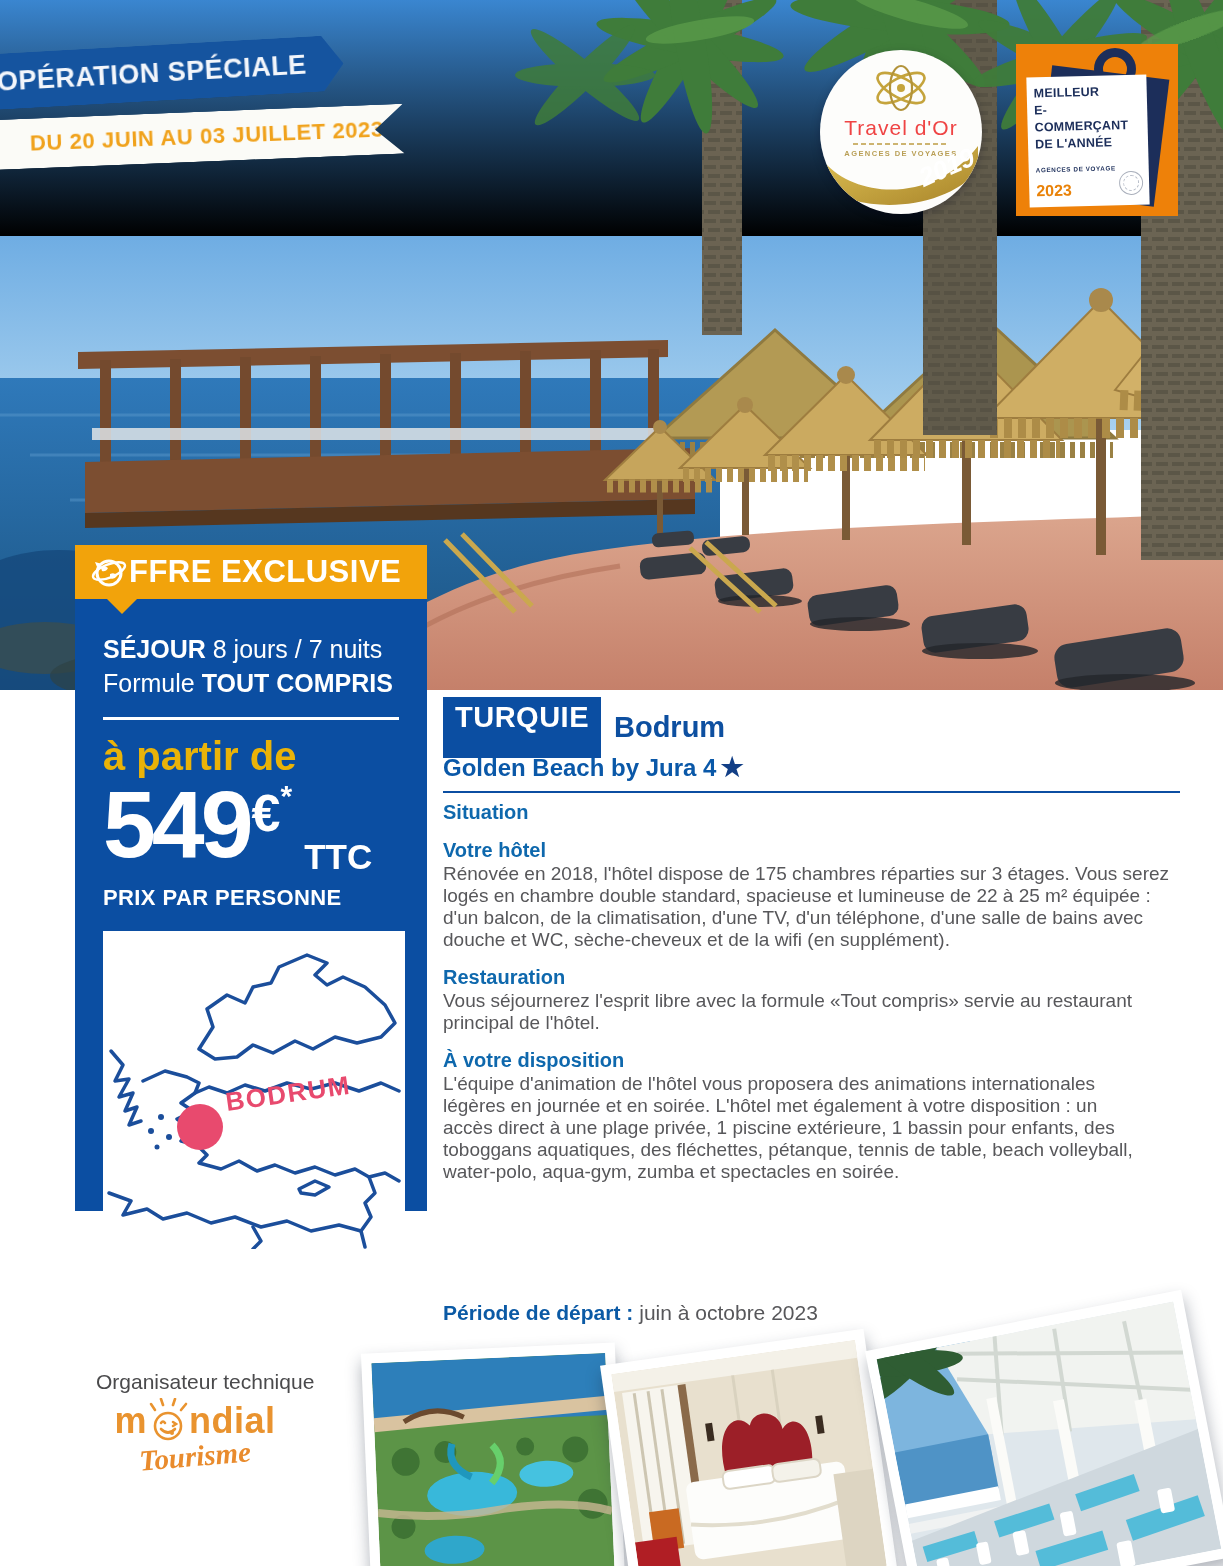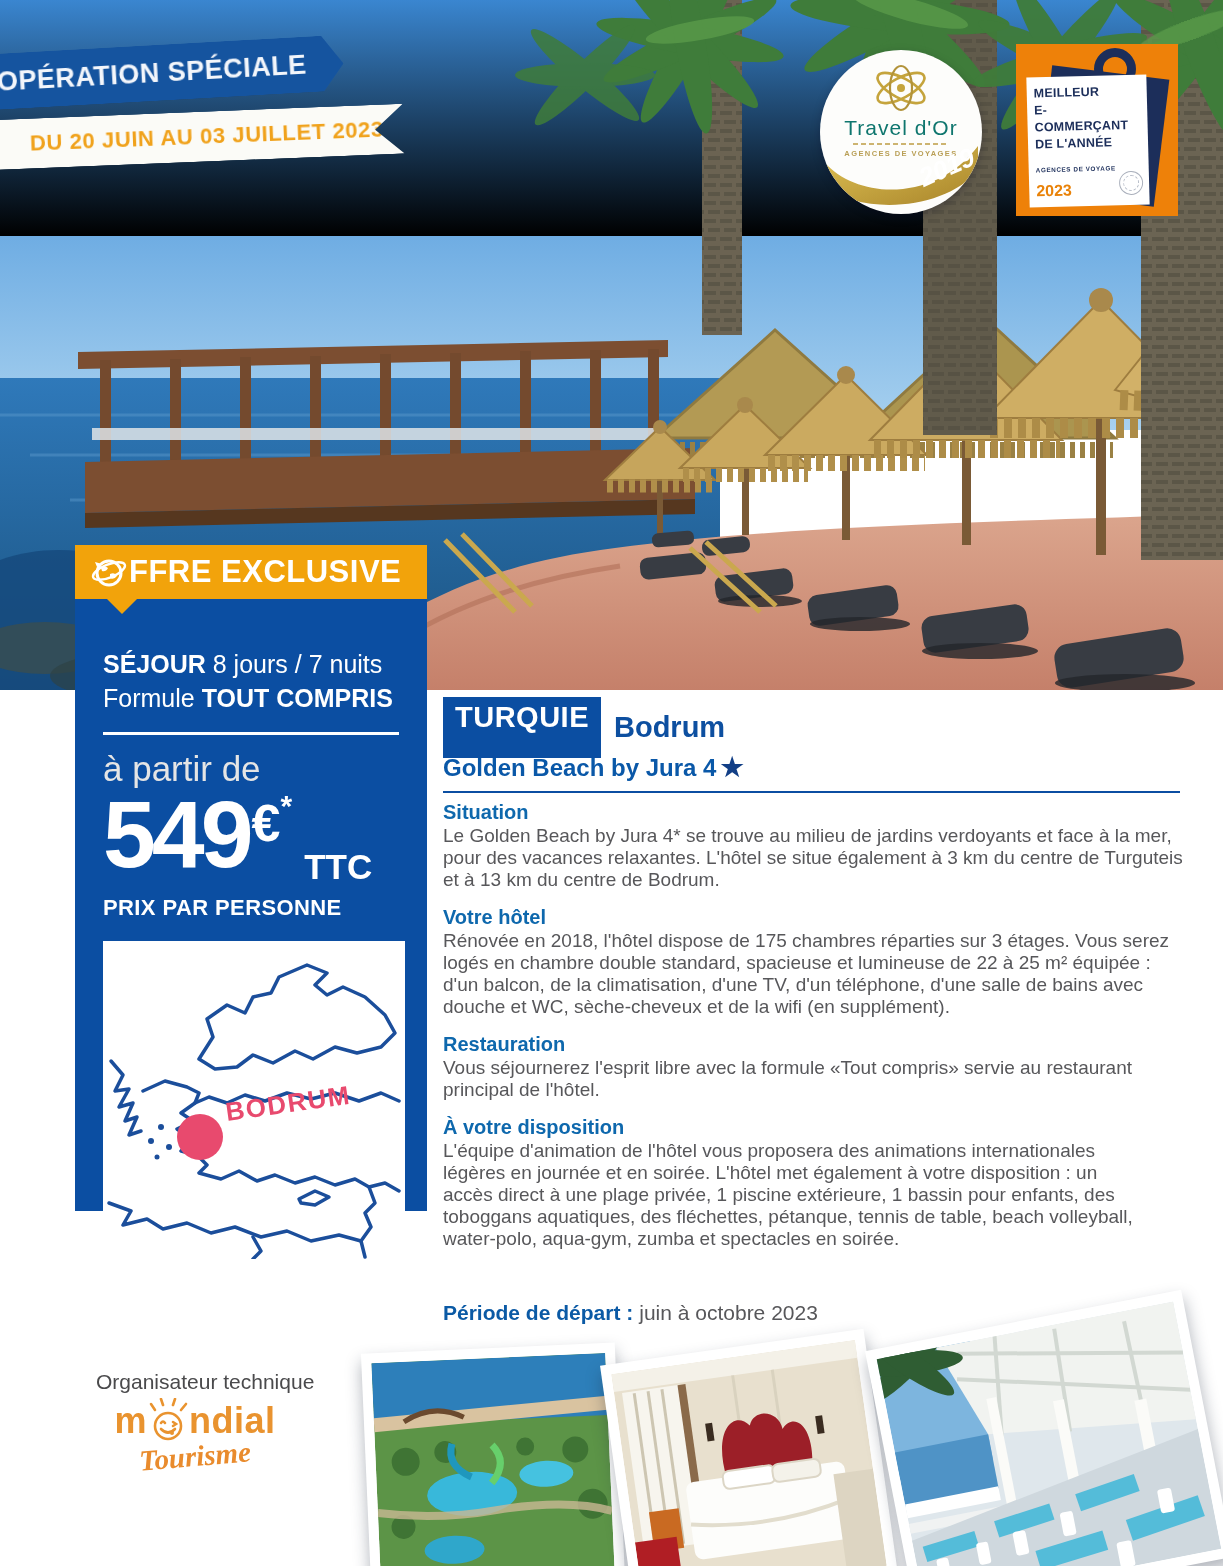"Travel d'Or" .bt-brand { color: #0f766e -> #ef4444 }
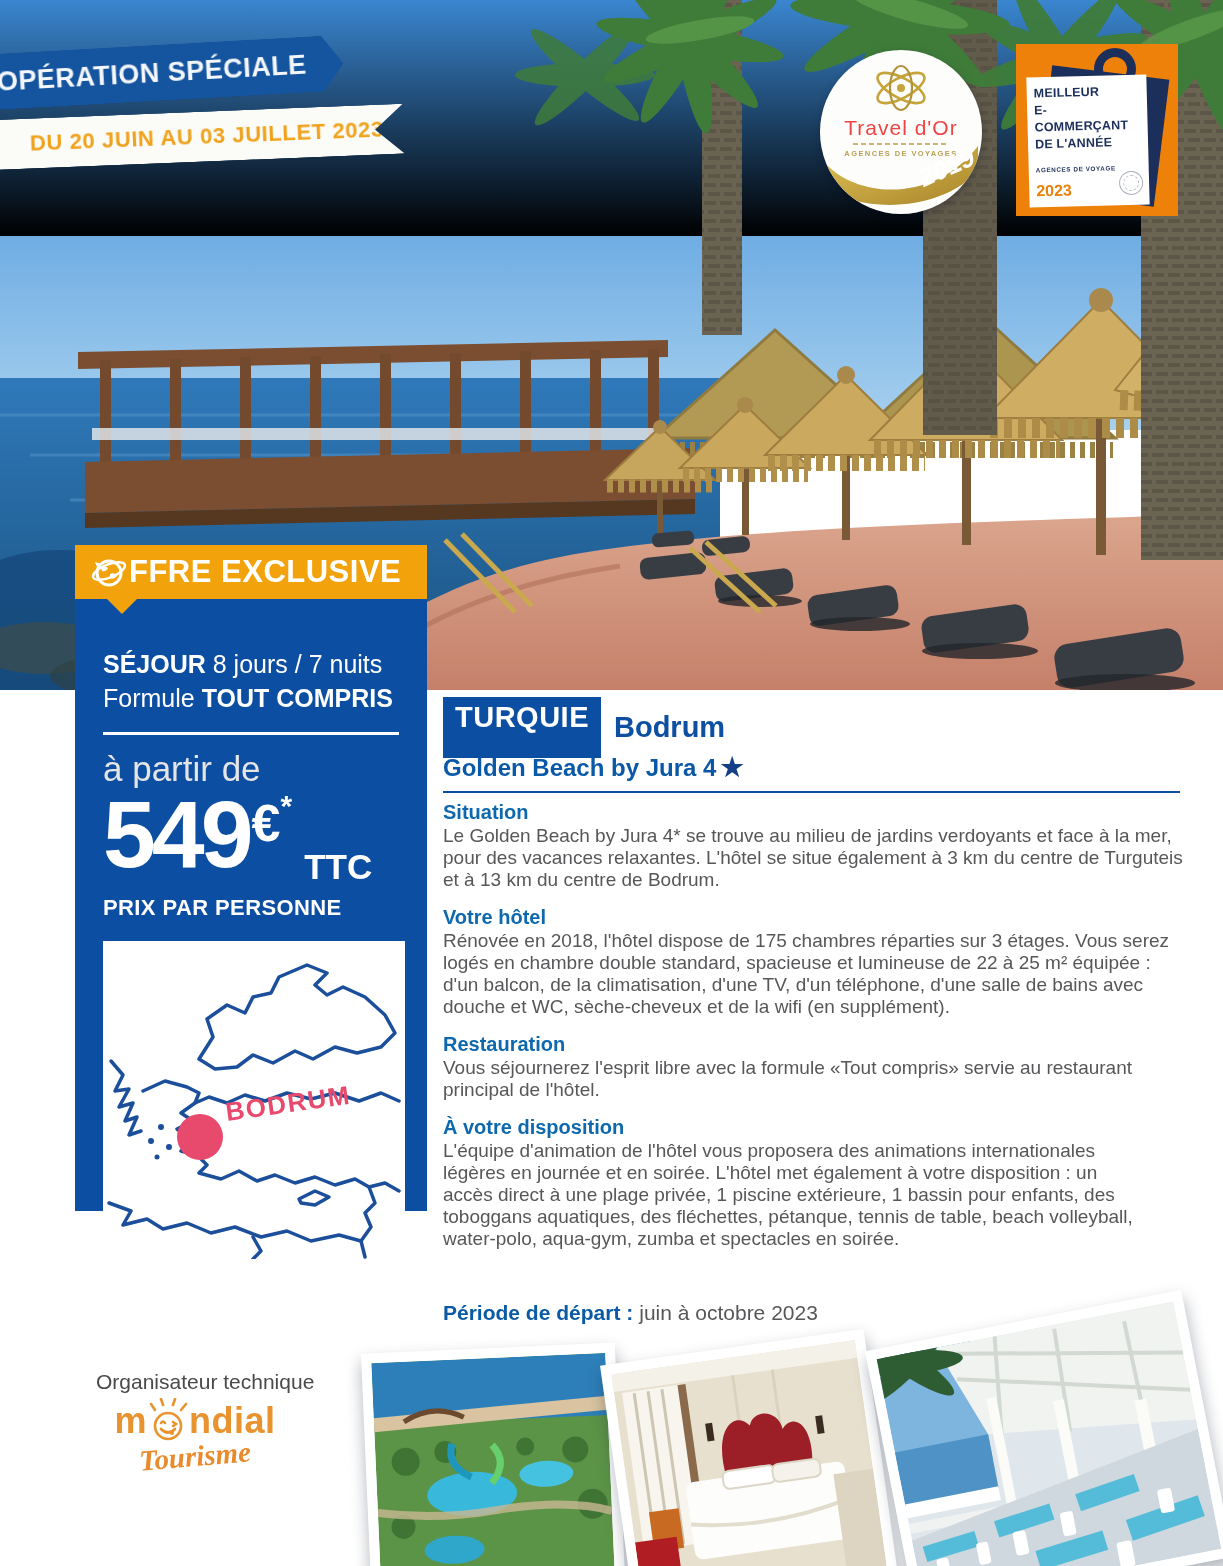"SÉJOUR 8 jours / 7" .offer-body { padding: 49px 28px 0 -> 34px 28px 0 }
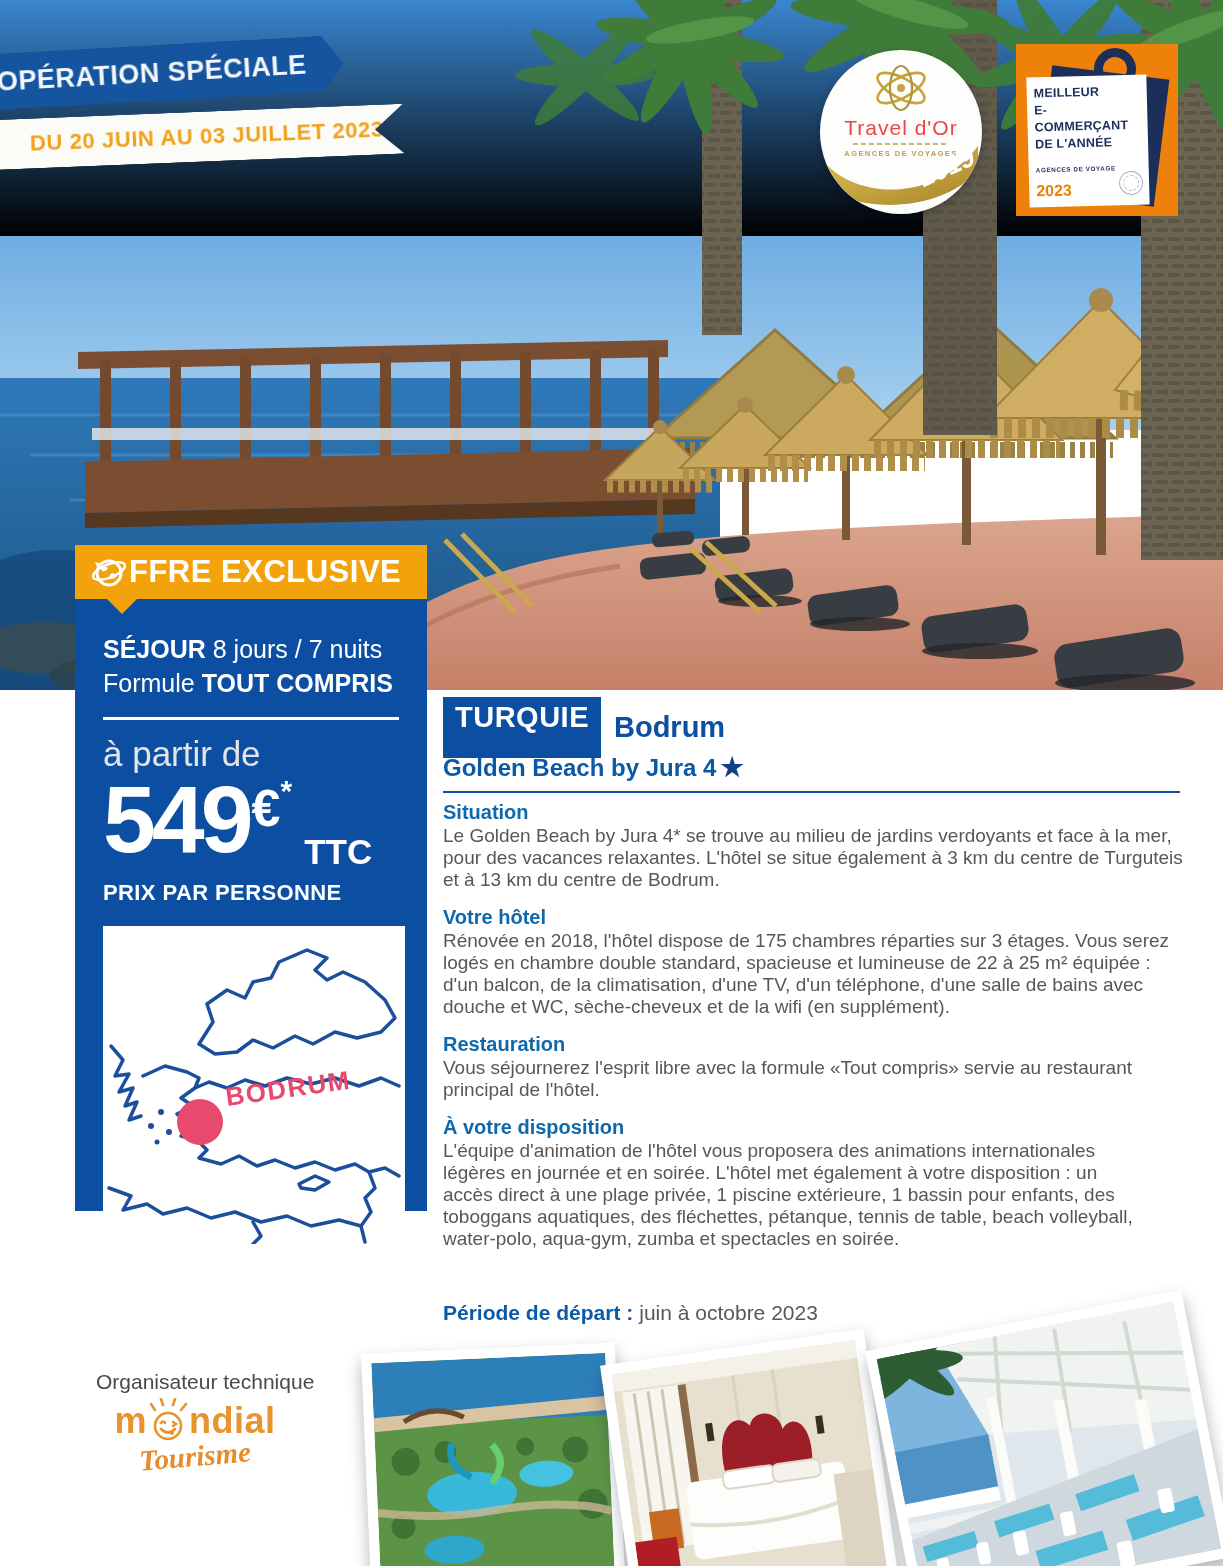"à partir de" .from { color: #e5e5e5 -> #eab308; font-size: 35px -> 40px; font-weight: 400 -> 700 }
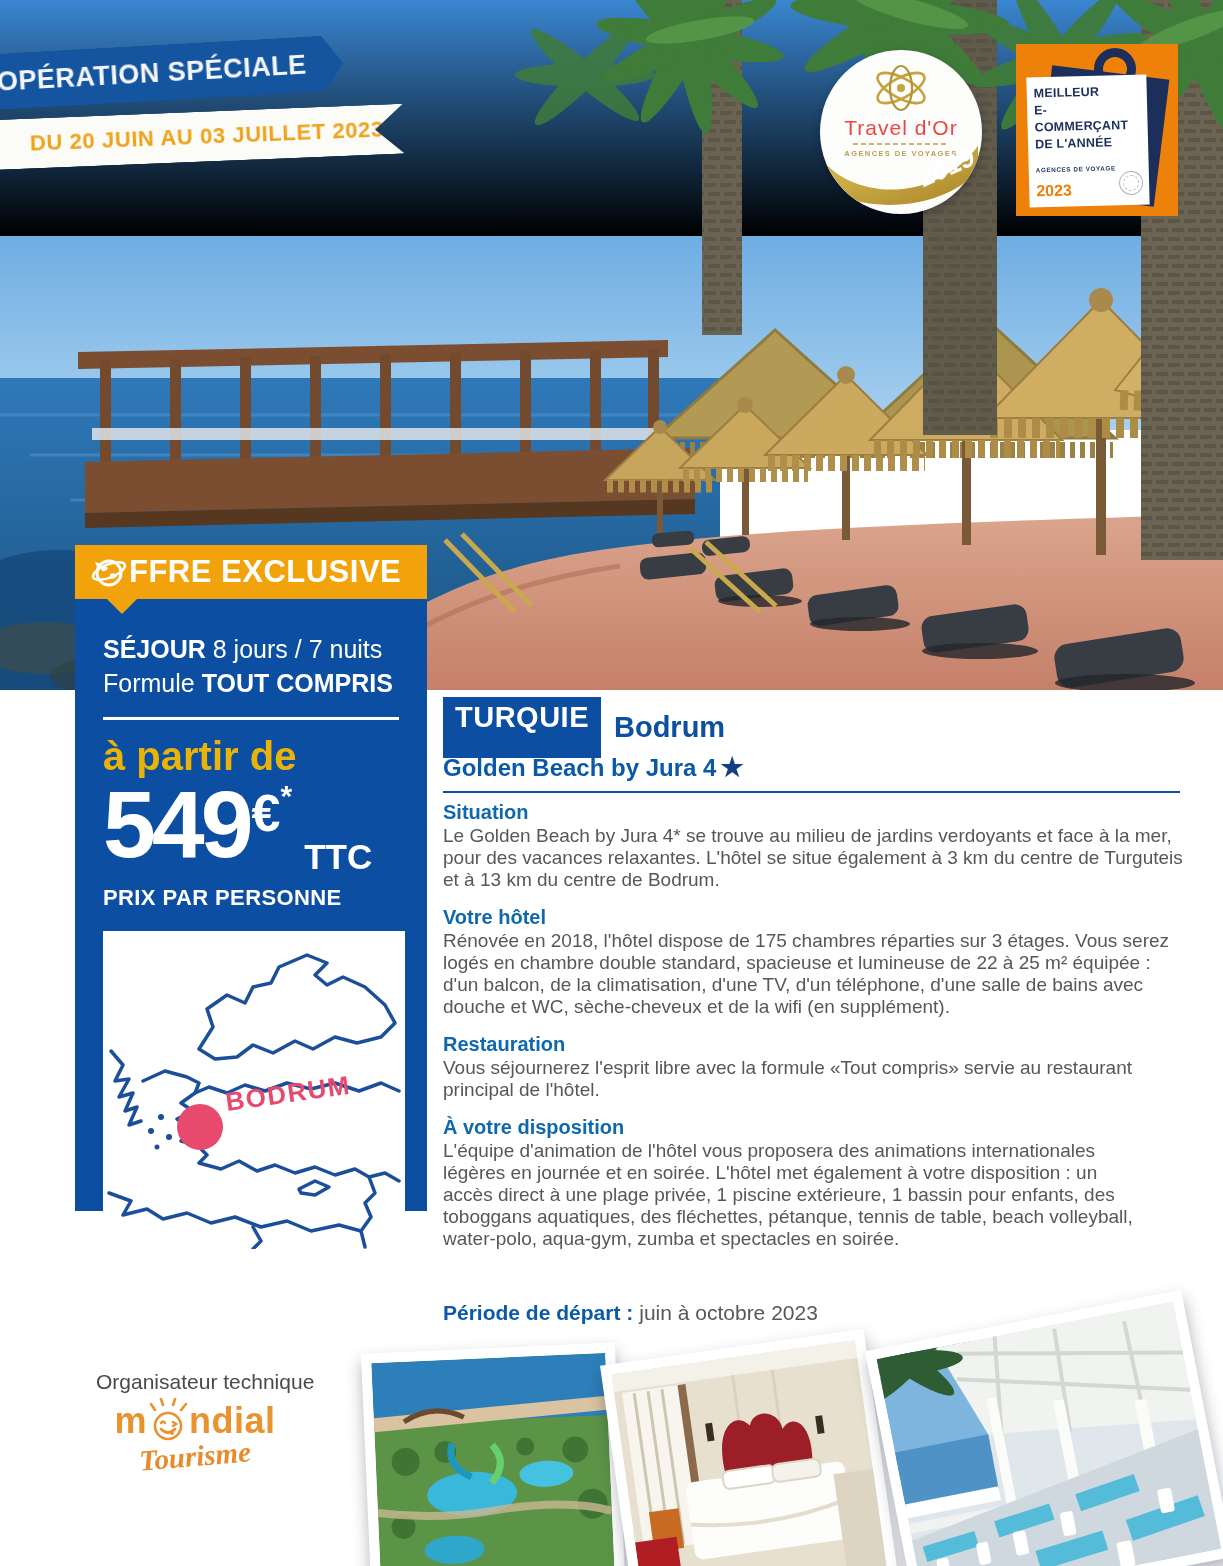"Le Golden Beach by Jura" p { html: <p>Le Golden Beach by Jura 4* se trouve au milieu de jardins verdoyants et face à la mer, pour des vacances relaxantes. L'hôtel se situe également à 3 km du centre de Turguteis et à 13 km du centre de Bodrum.</p> -> none }
